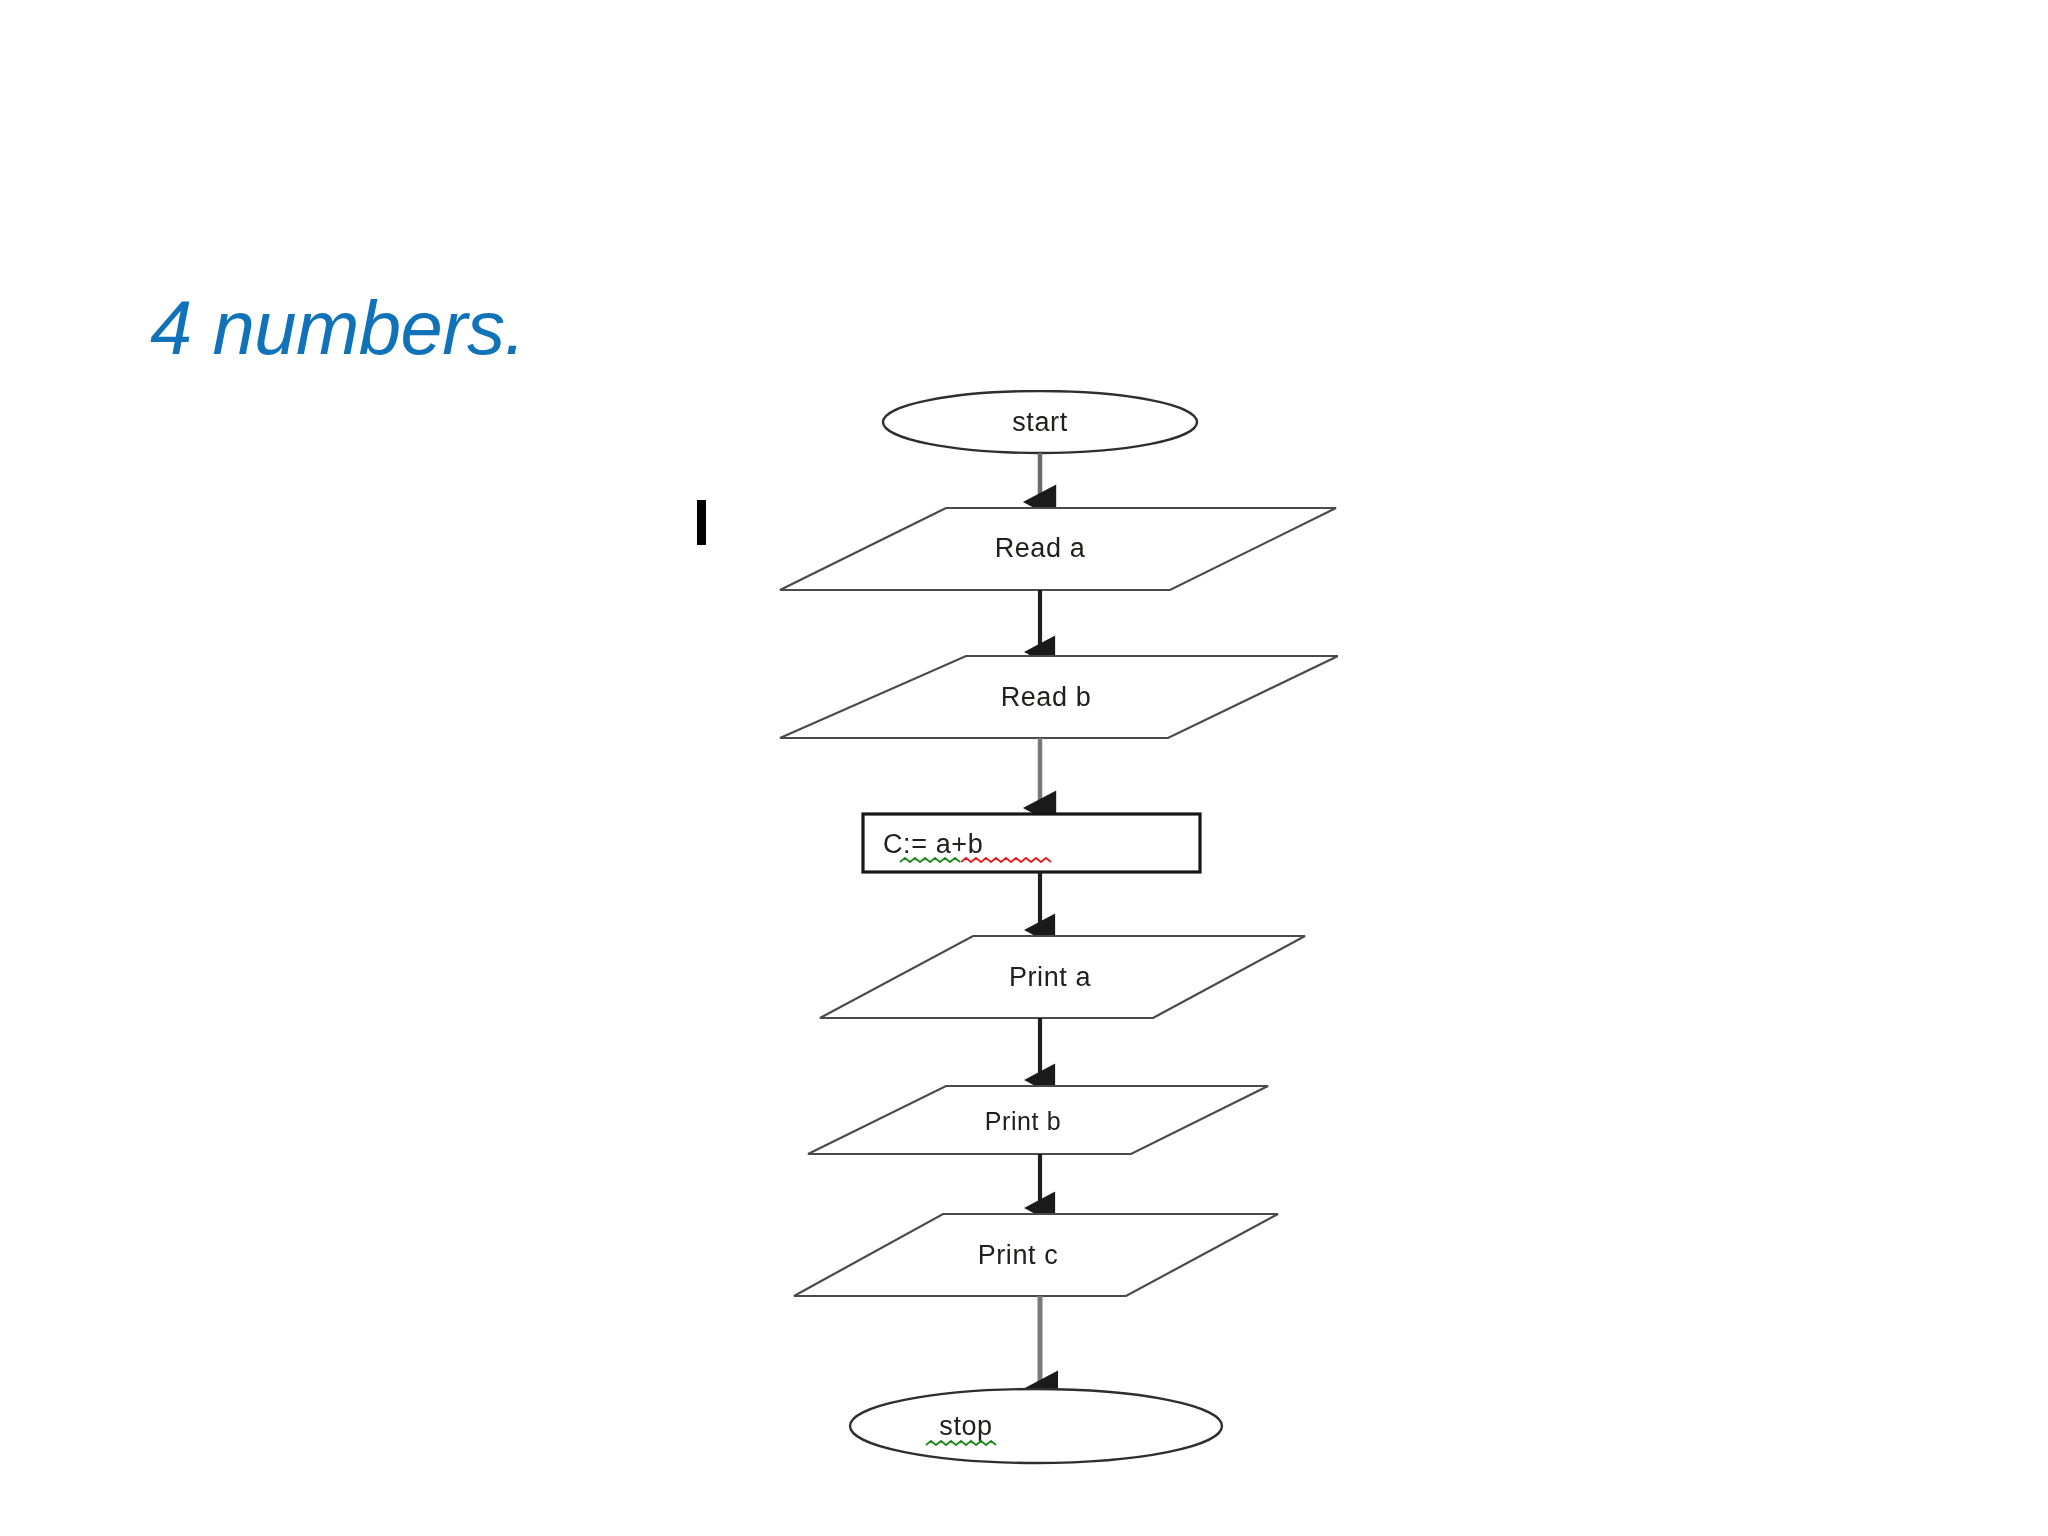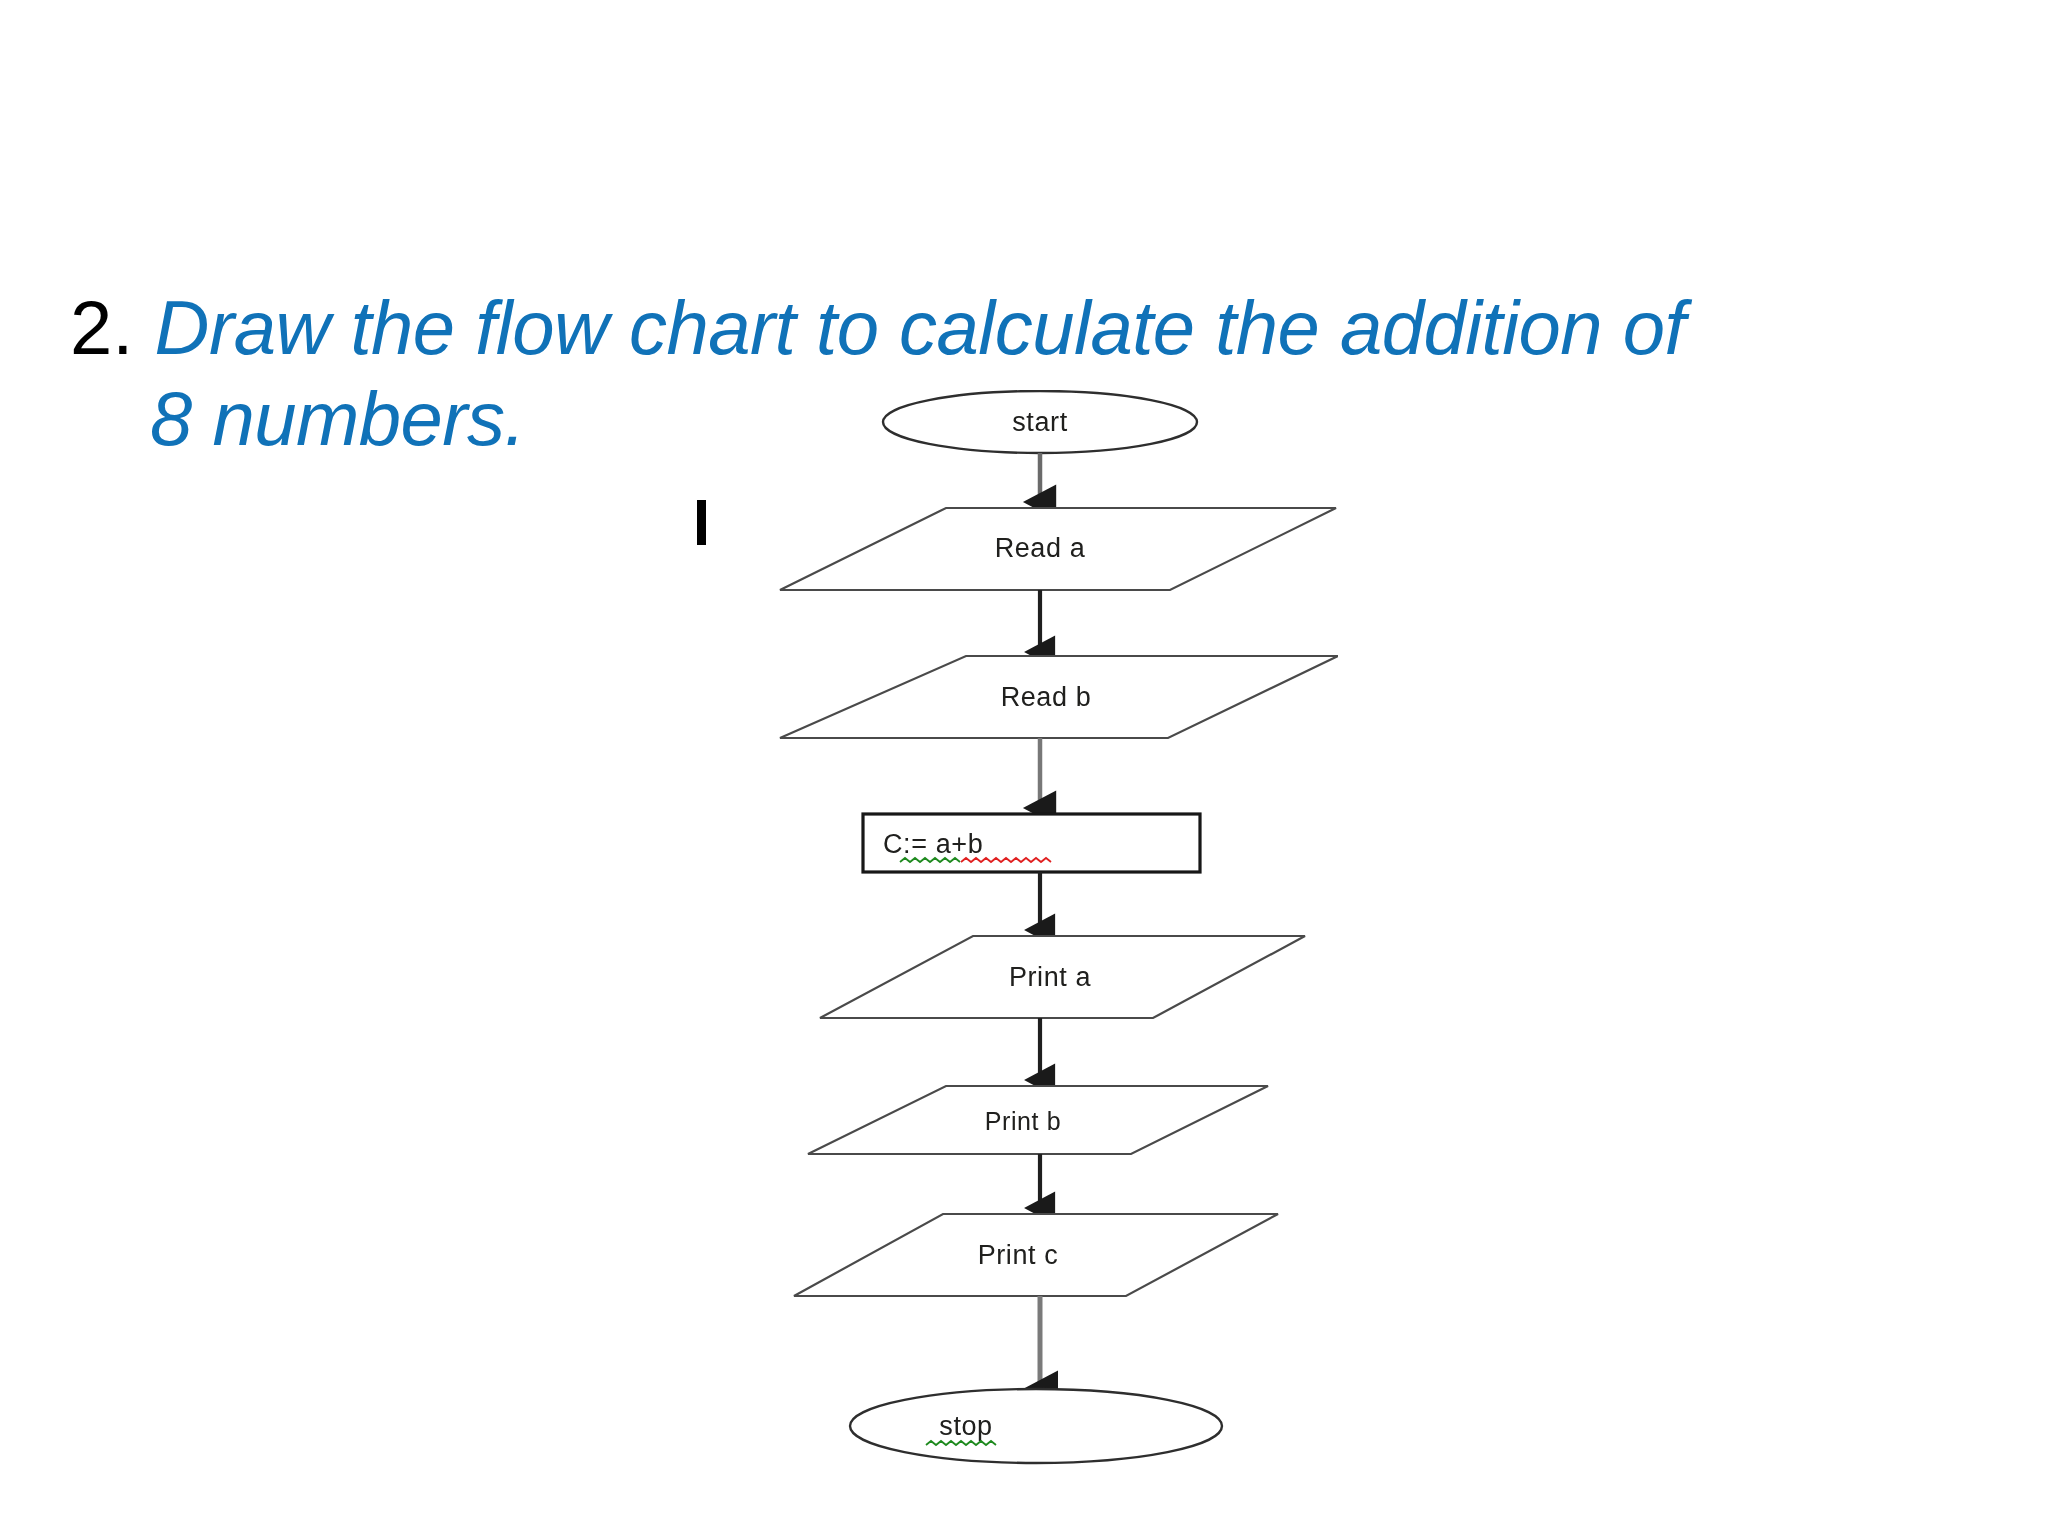"2. Draw the flow chart" div.title-line { html: <div> <span>2.</span> <span>Draw the flow chart to calculate the addition of</span> </div> -> none }
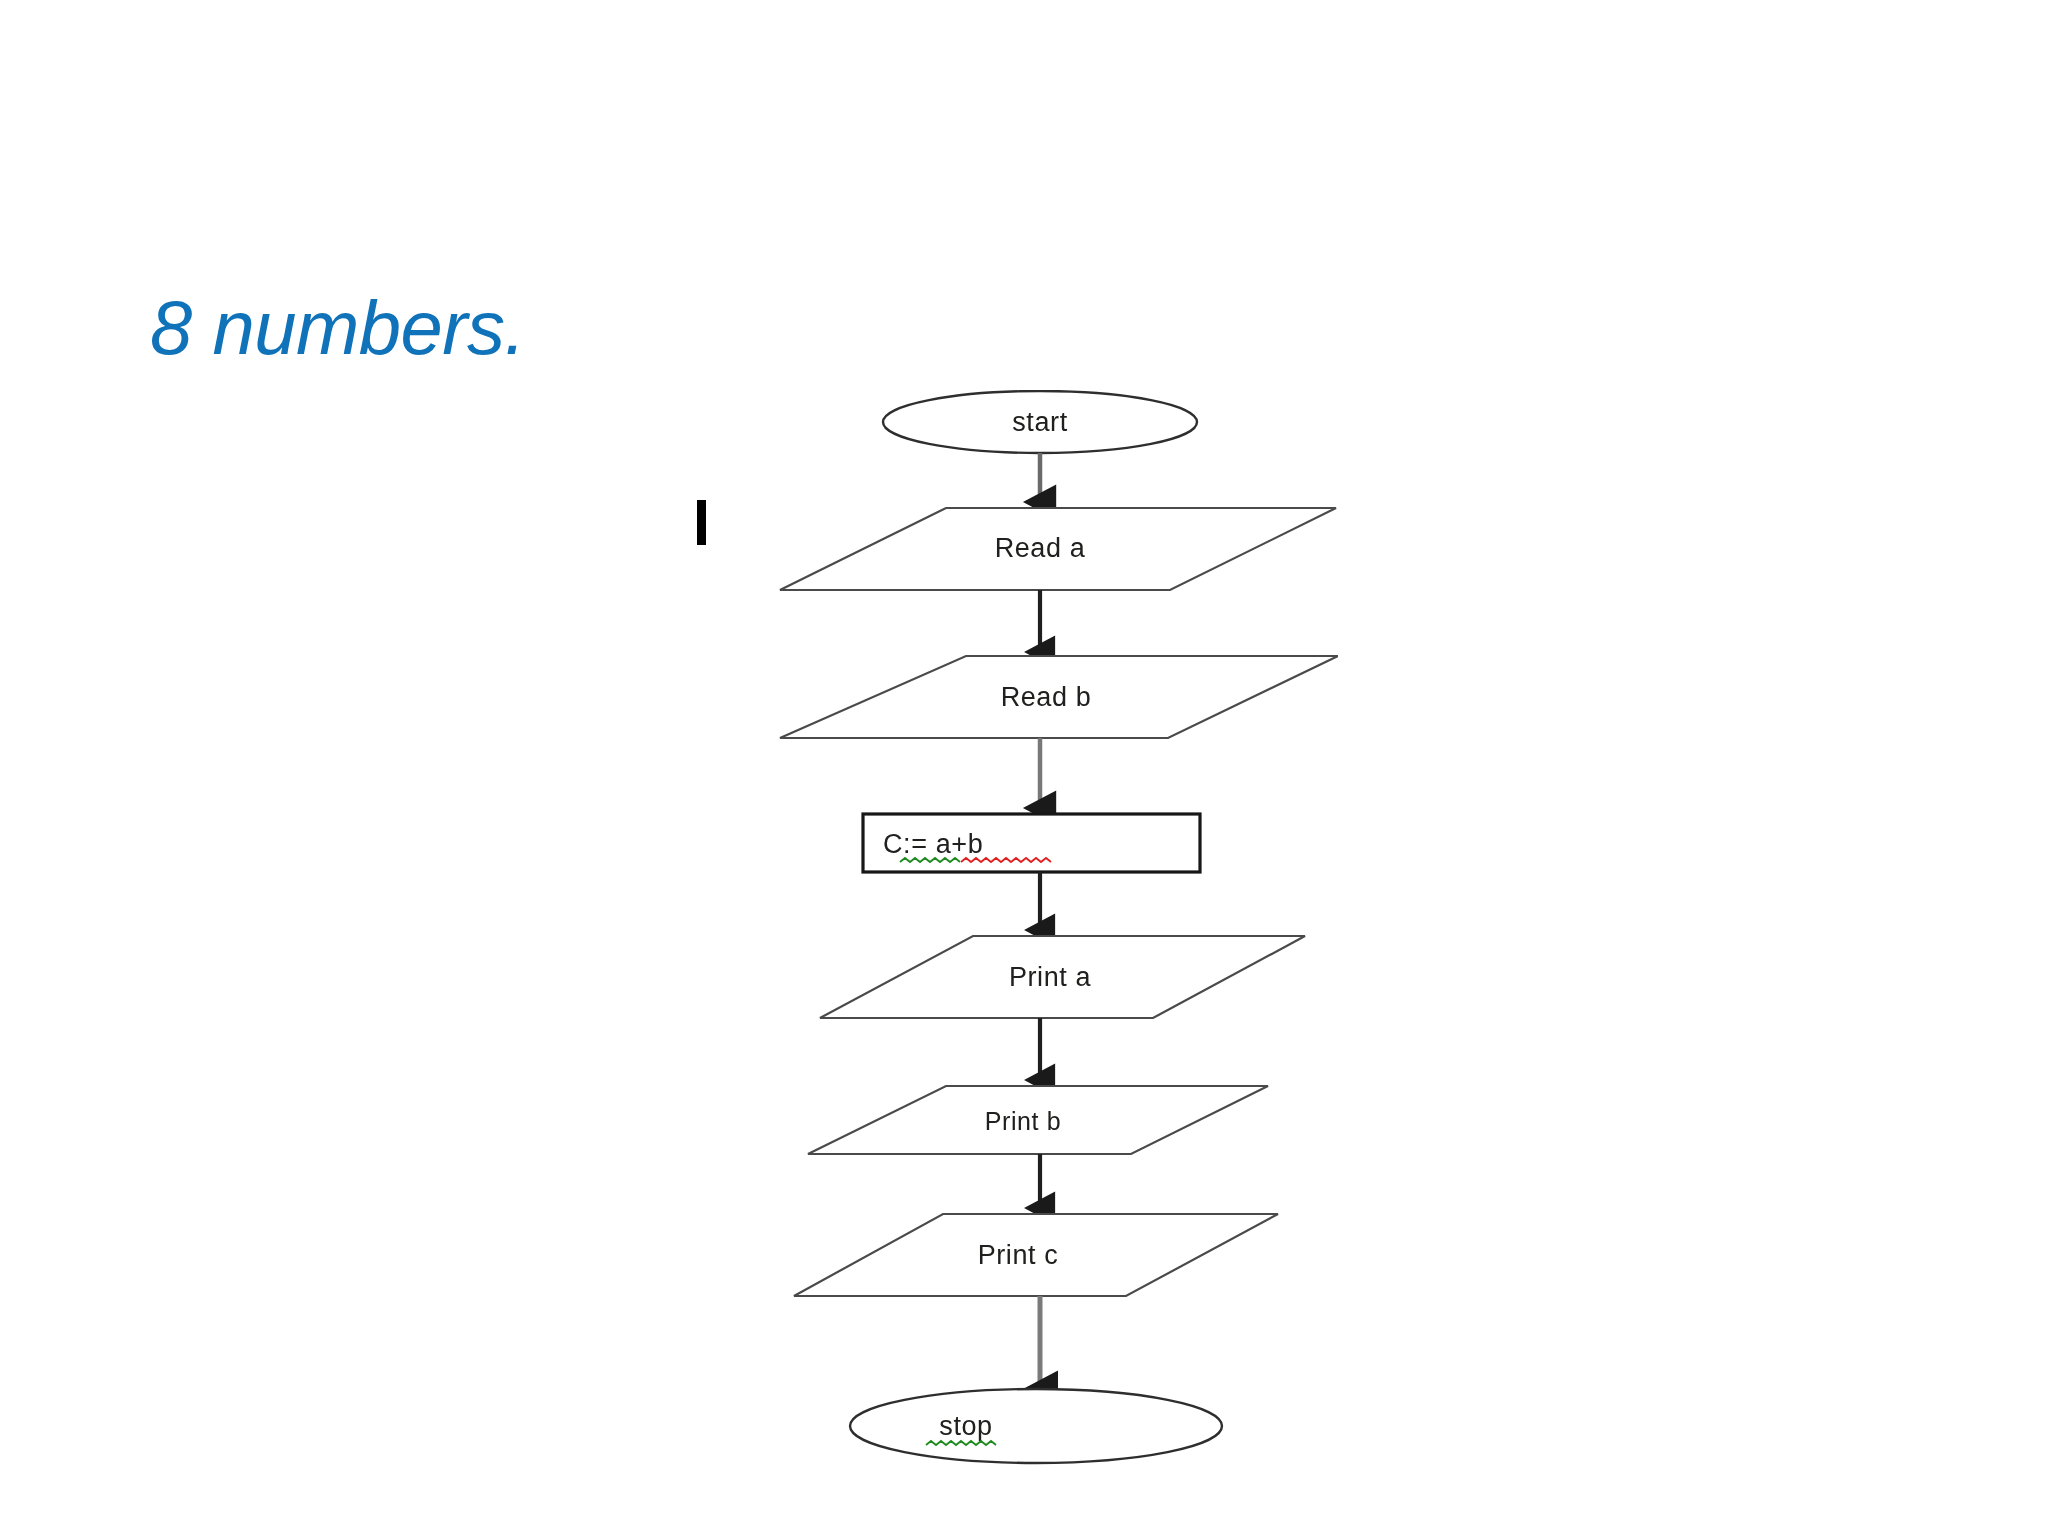"8 numbers." span.title-text { text: 8 -> 4 }
